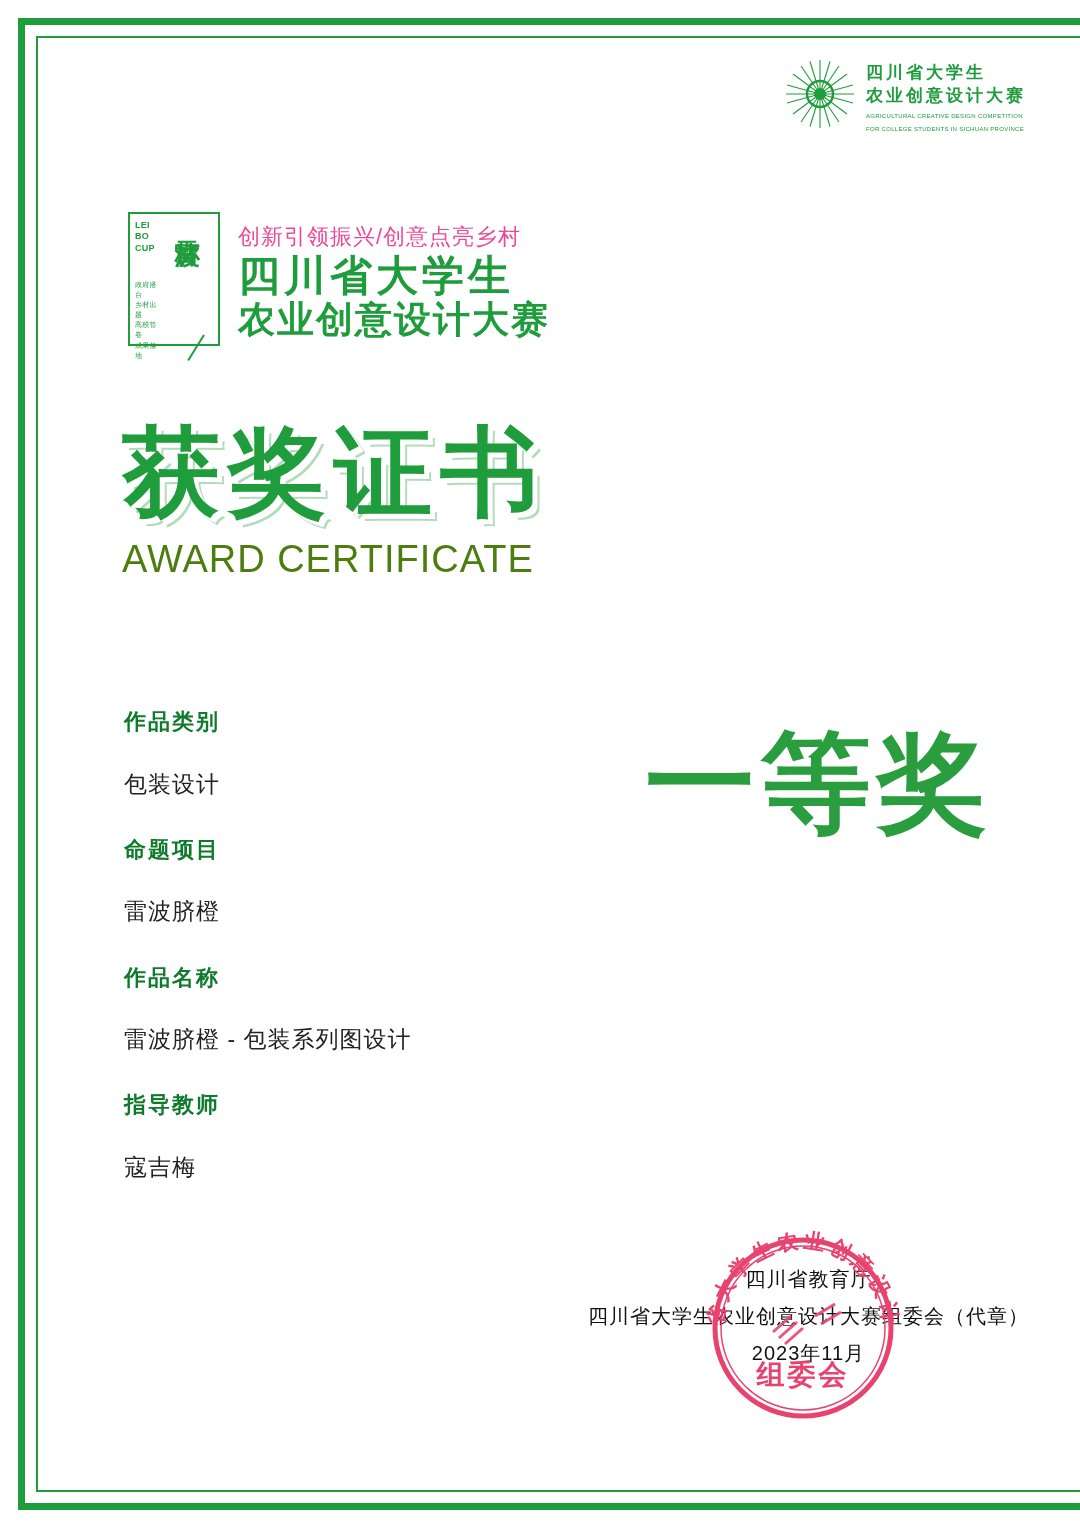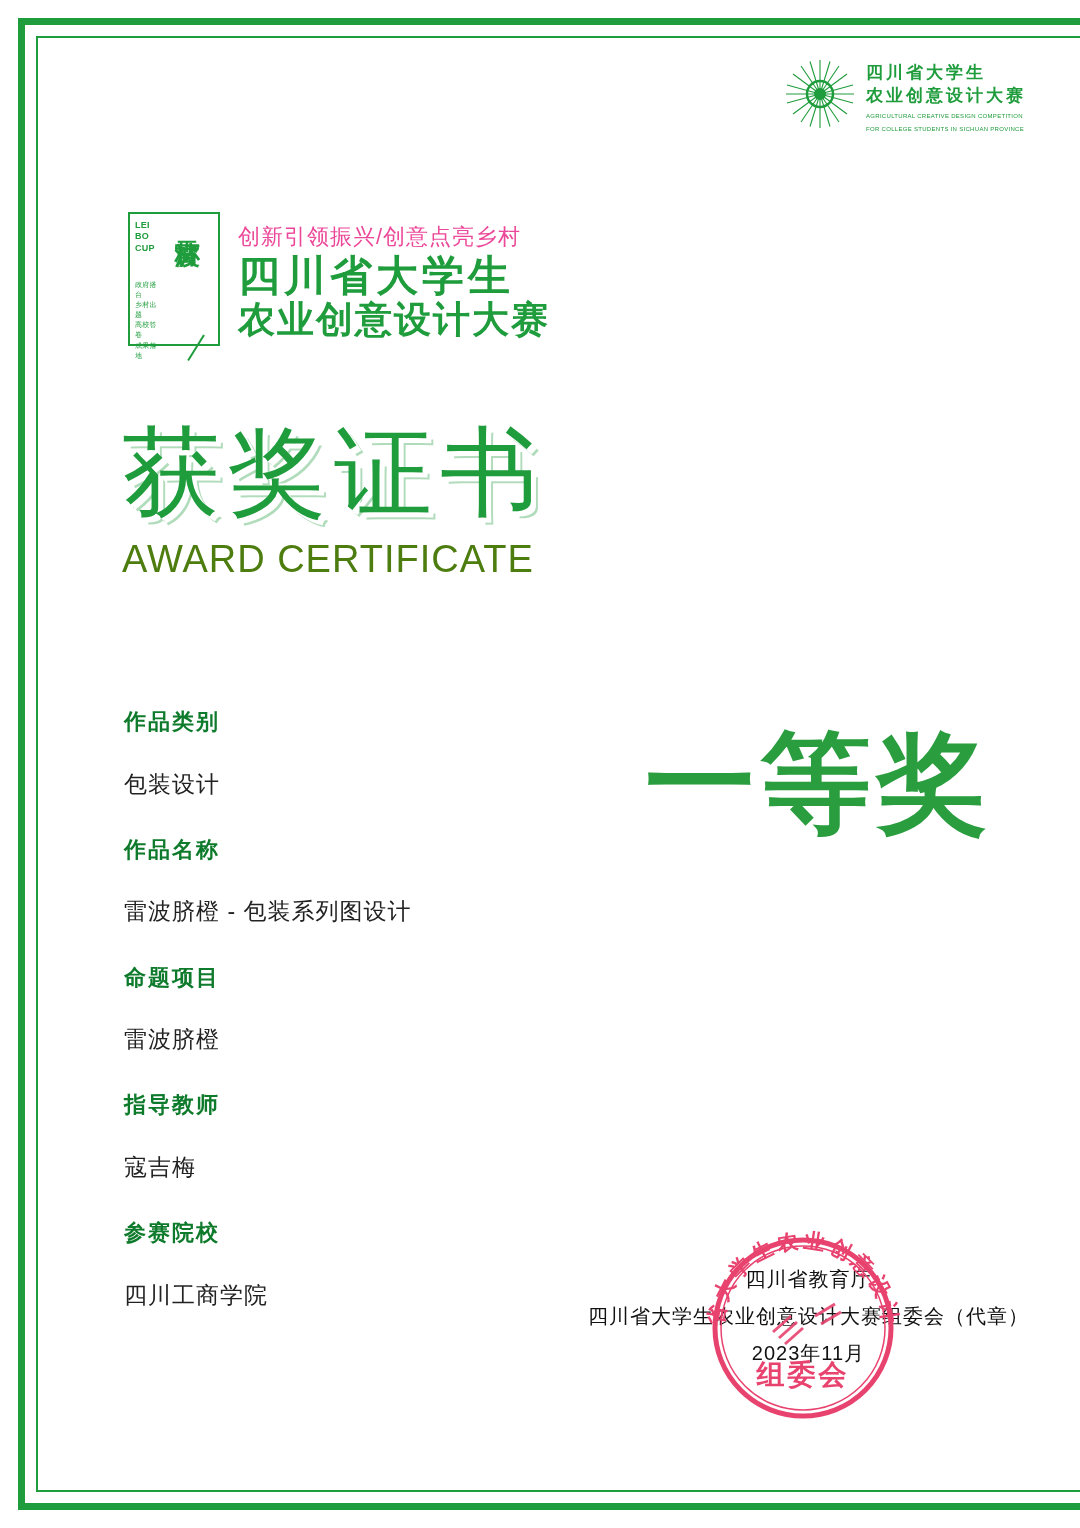"获奖证书" .headline .cn { font-weight: normal -> bold }
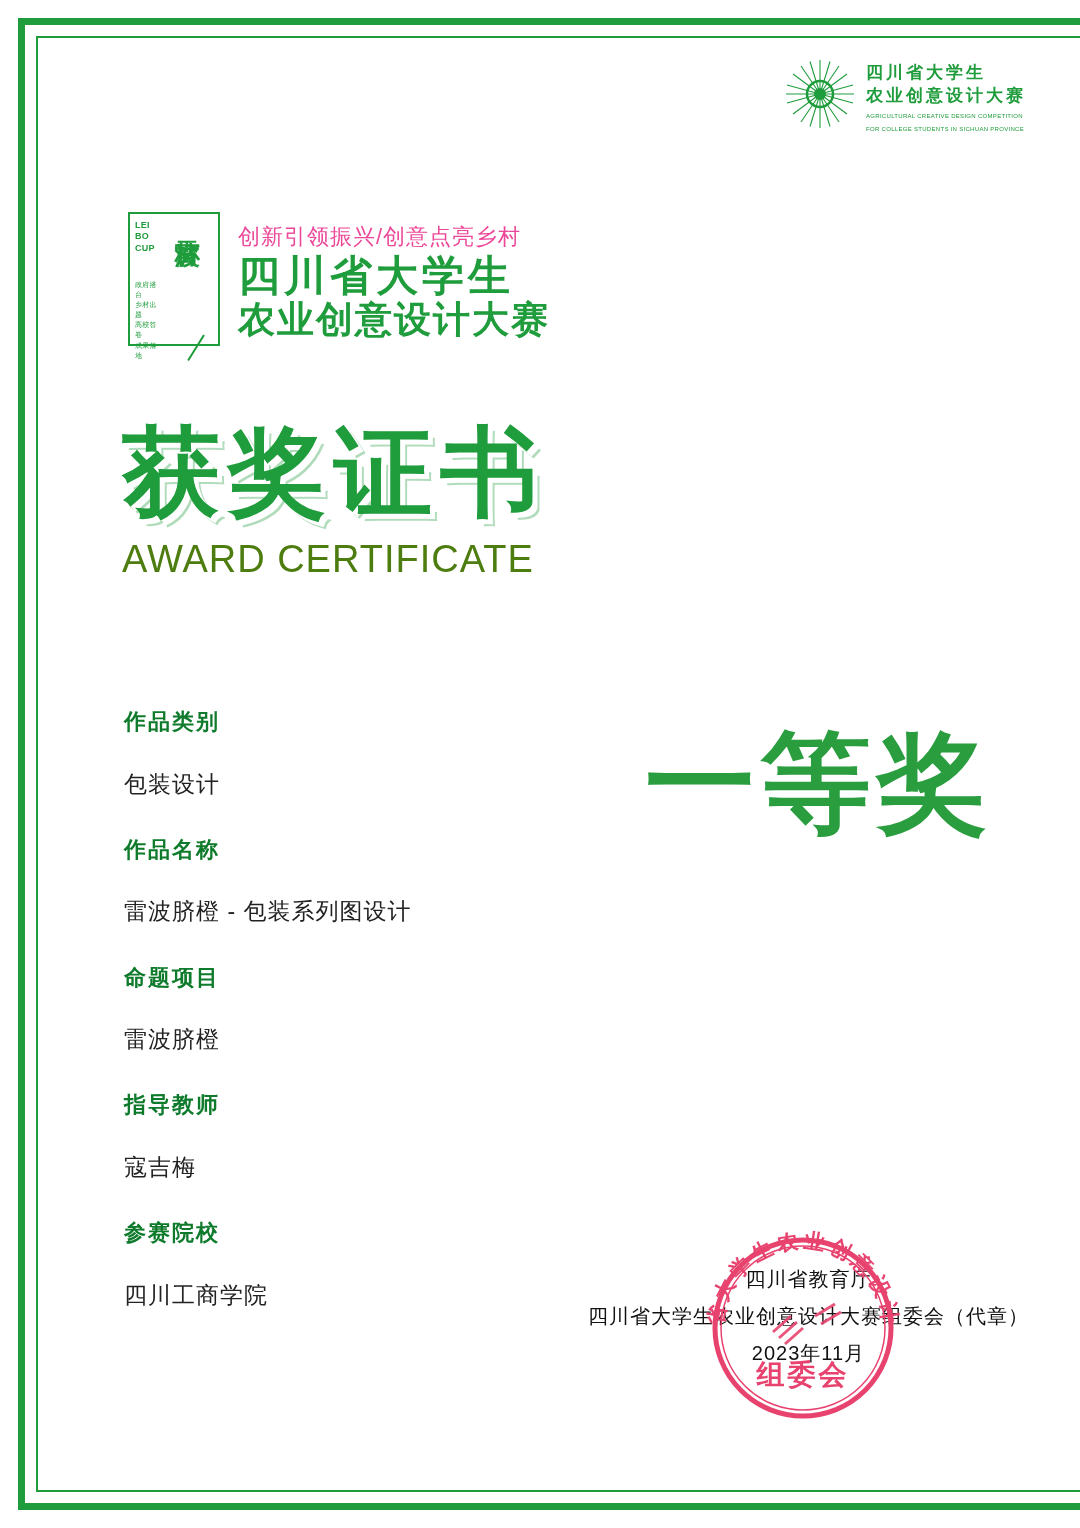"作品名称" div.field { order: before "命题项目" -> after "命题项目" }
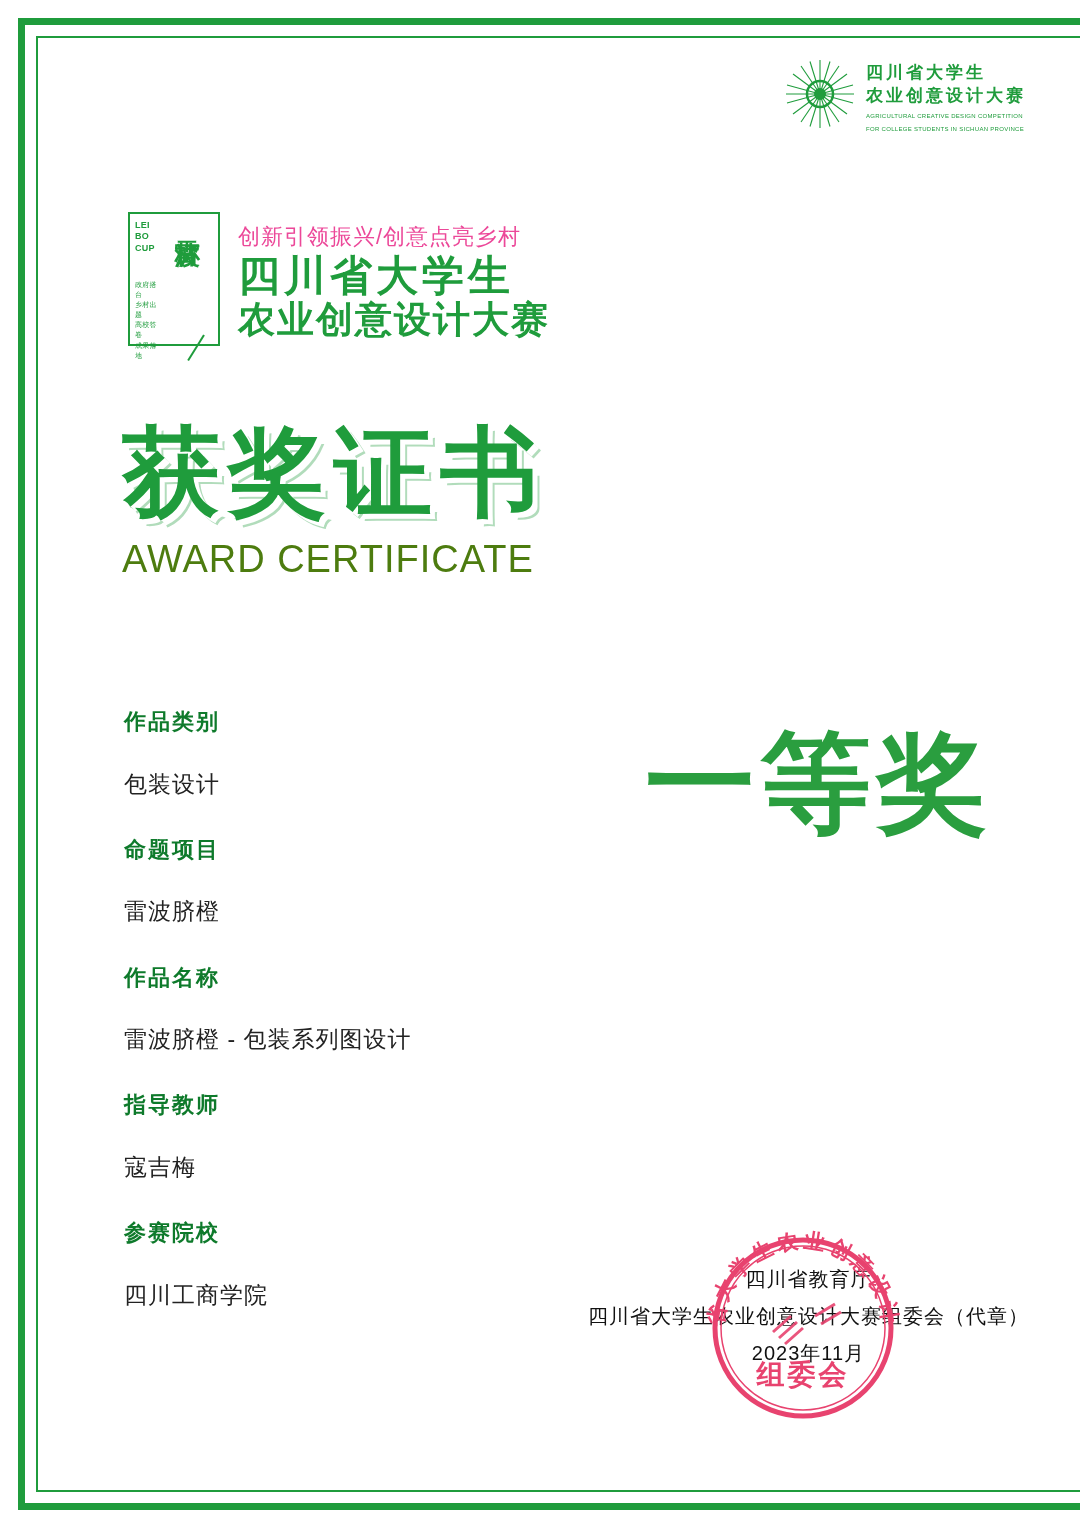"参赛院校" div.field { html: <div> <div>参赛院校</div> <div>四川工商学院</div> </div> -> none }
